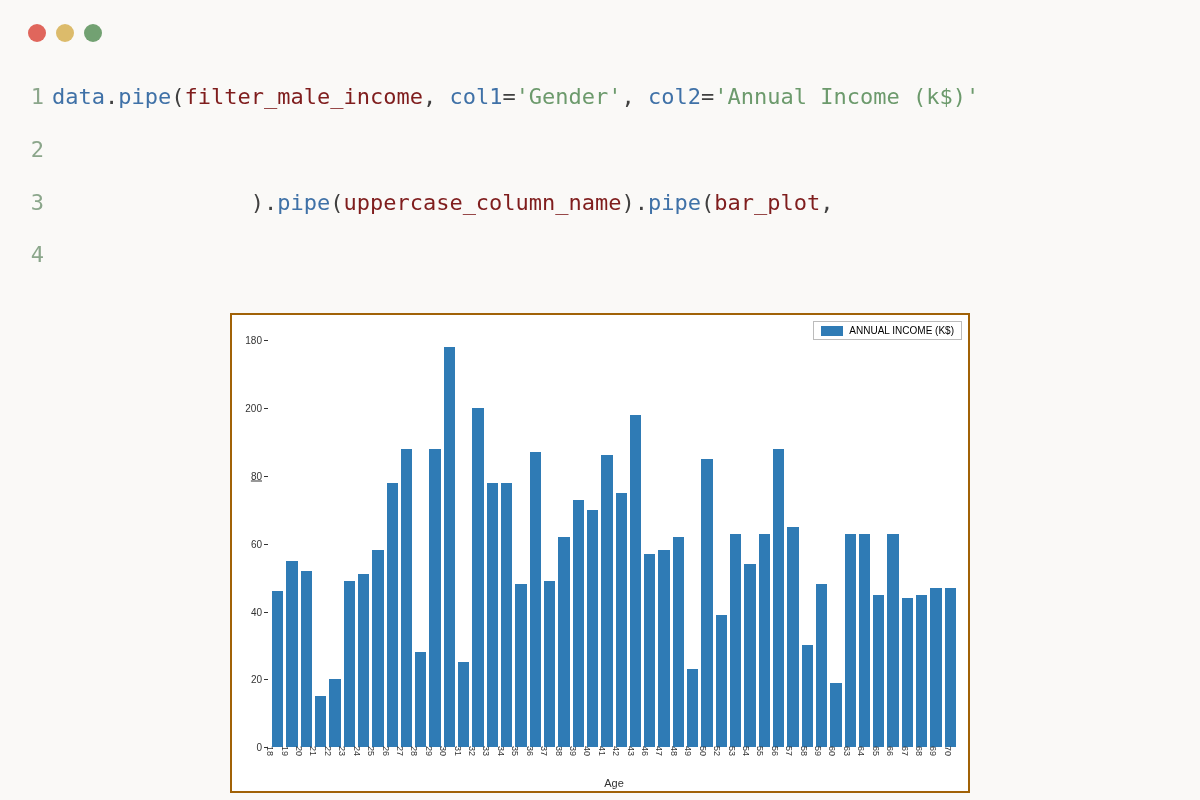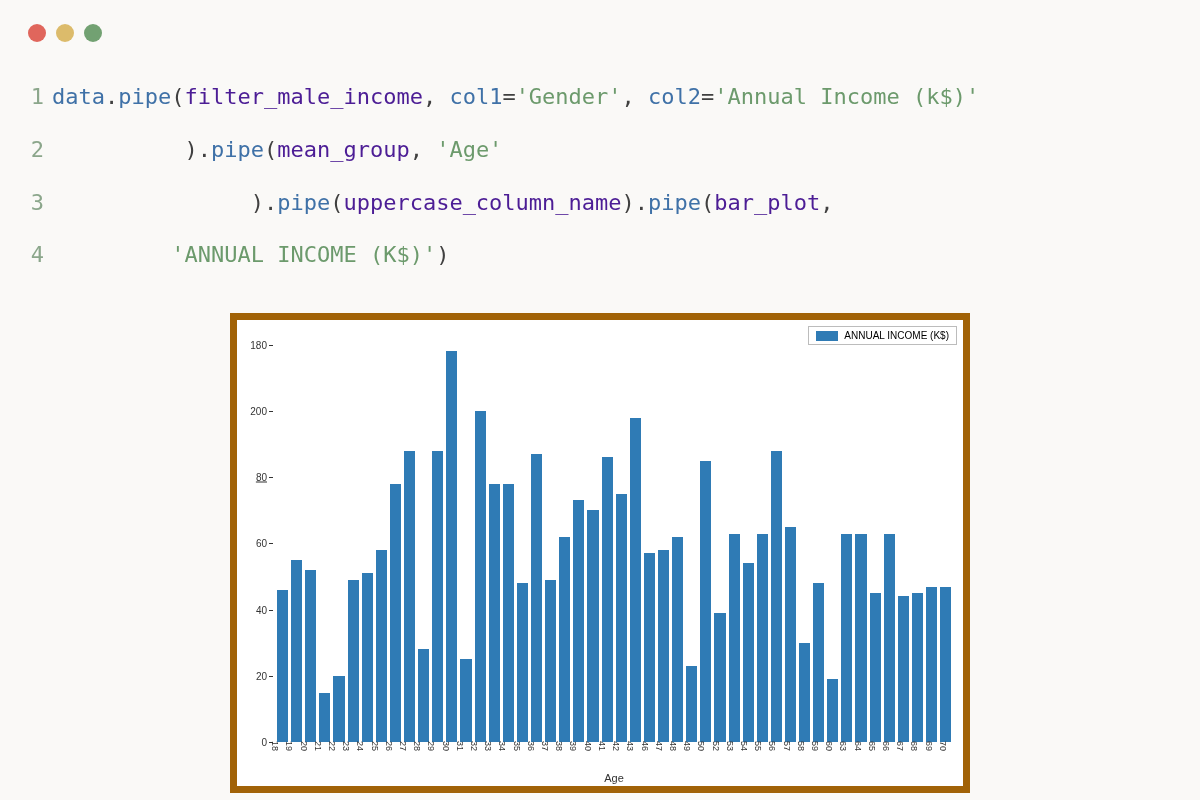"filter_male_income" .tok-call { color: #4c1d95 -> #7f1d1d }
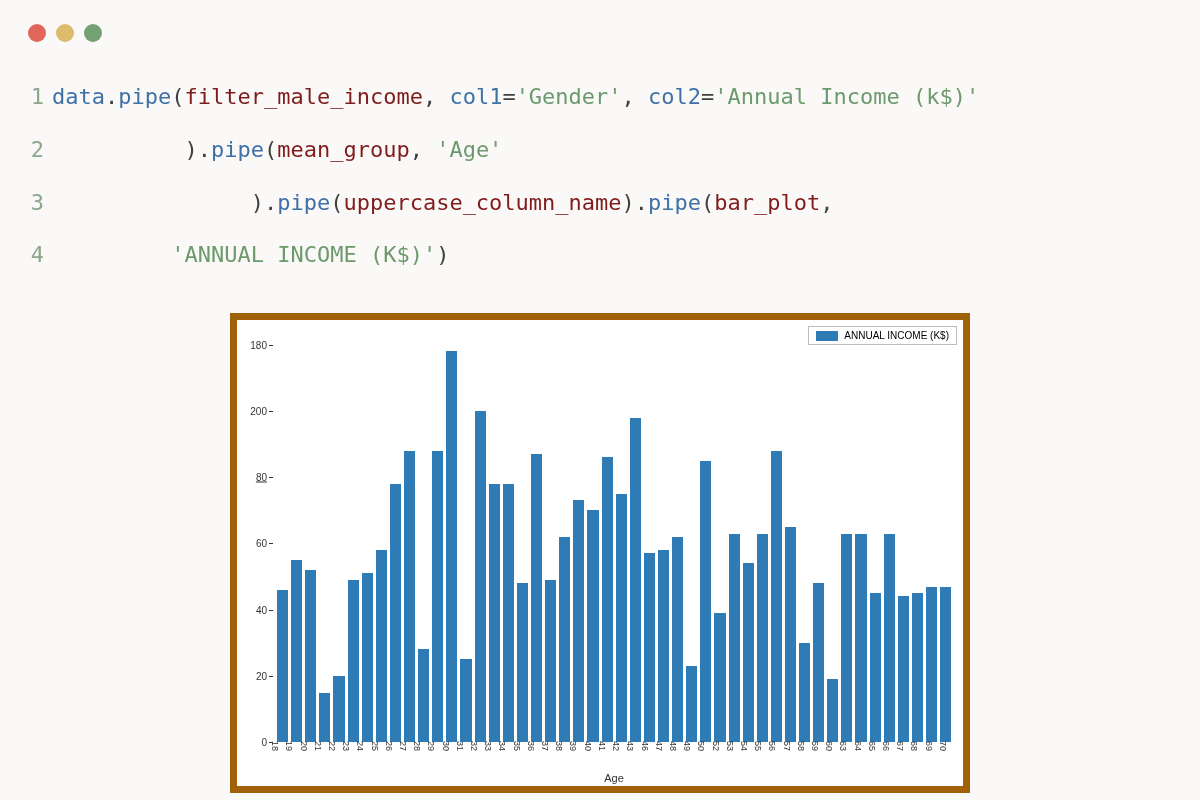").pipe(mean_group, 'Age'" span { html: <span><span> </span><span>).</span><span>pipe</span><span>(</span><span>mean_group</span><span>, </span><span>'Age'</span></span> -> none }
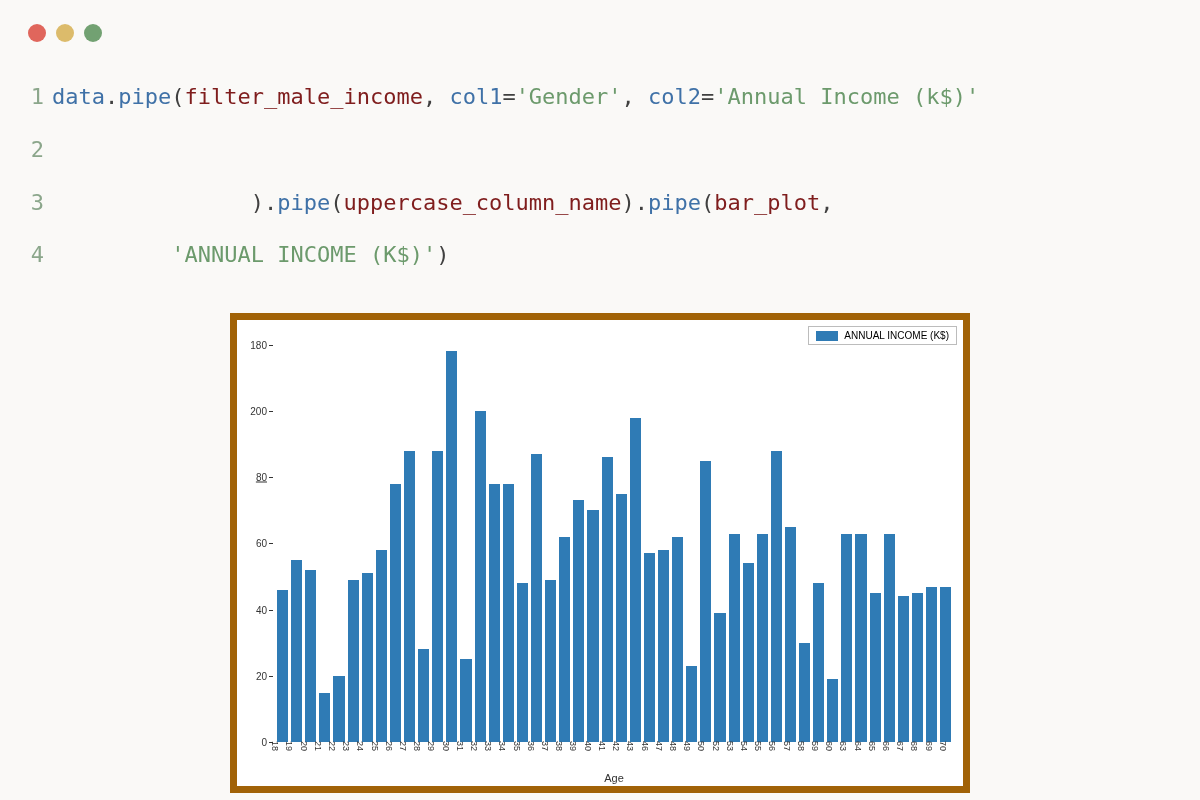"'ANNUAL INCOME (K$)')" span { html: <span><span> </span><span>'ANNUAL INCOME (K$)'</span><span>)</span></span> -> none }
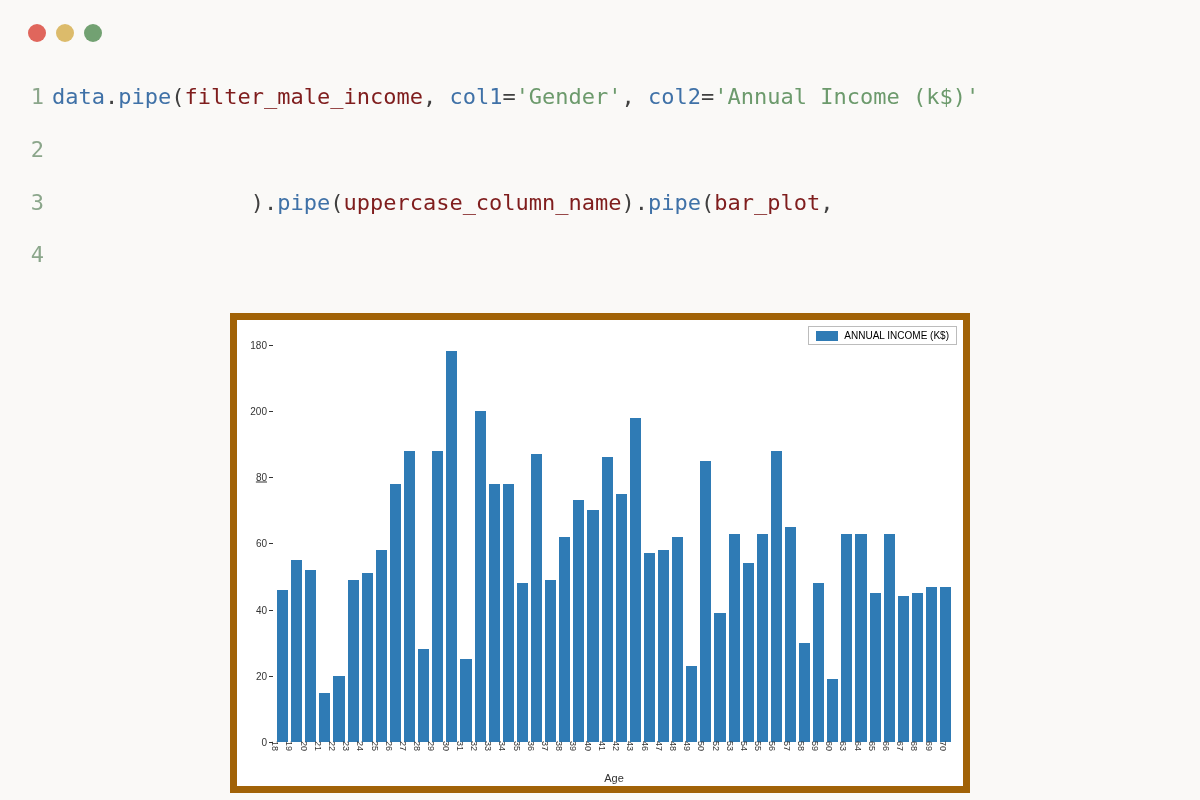"ANNUAL INCOME (K$)" .chart-area { border: 7px solid #a16207 -> 2px solid #a16207 }
